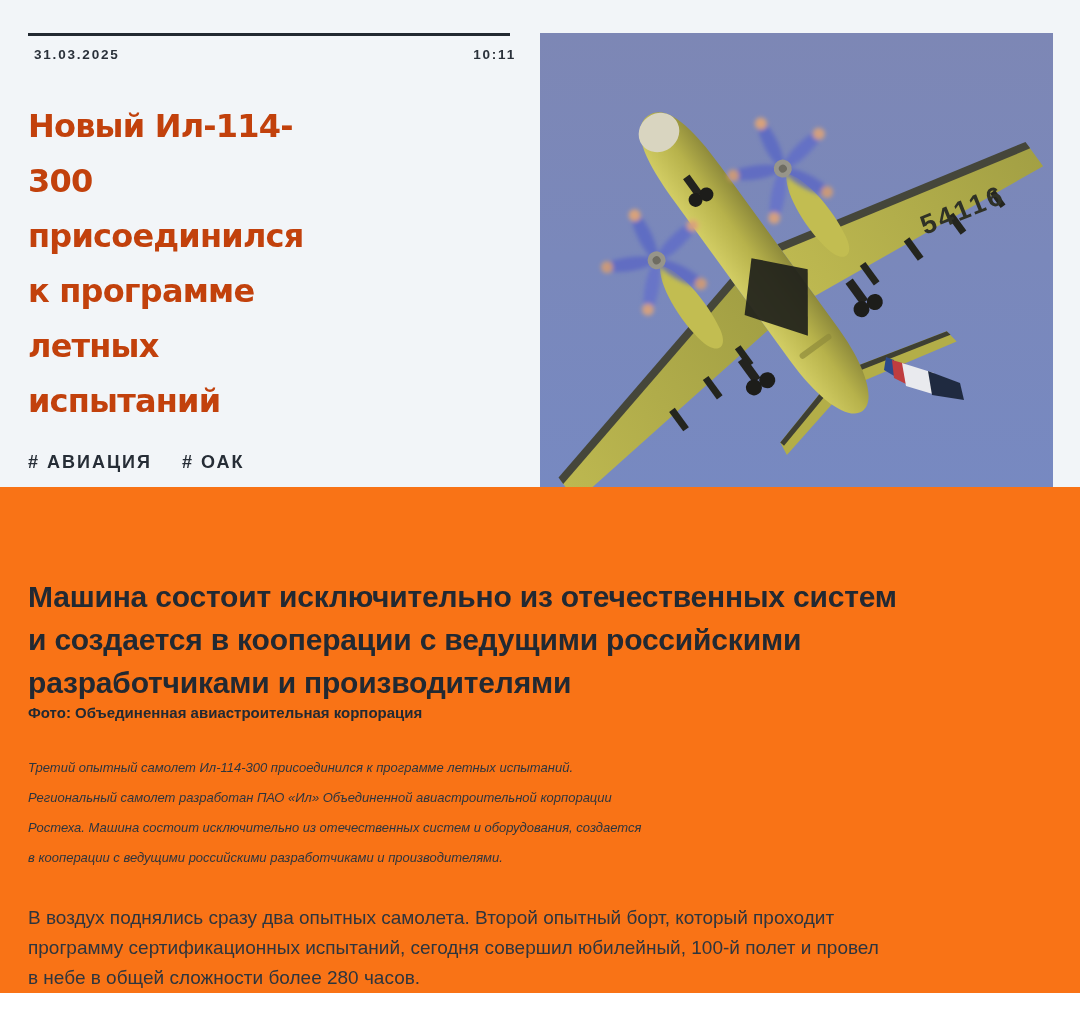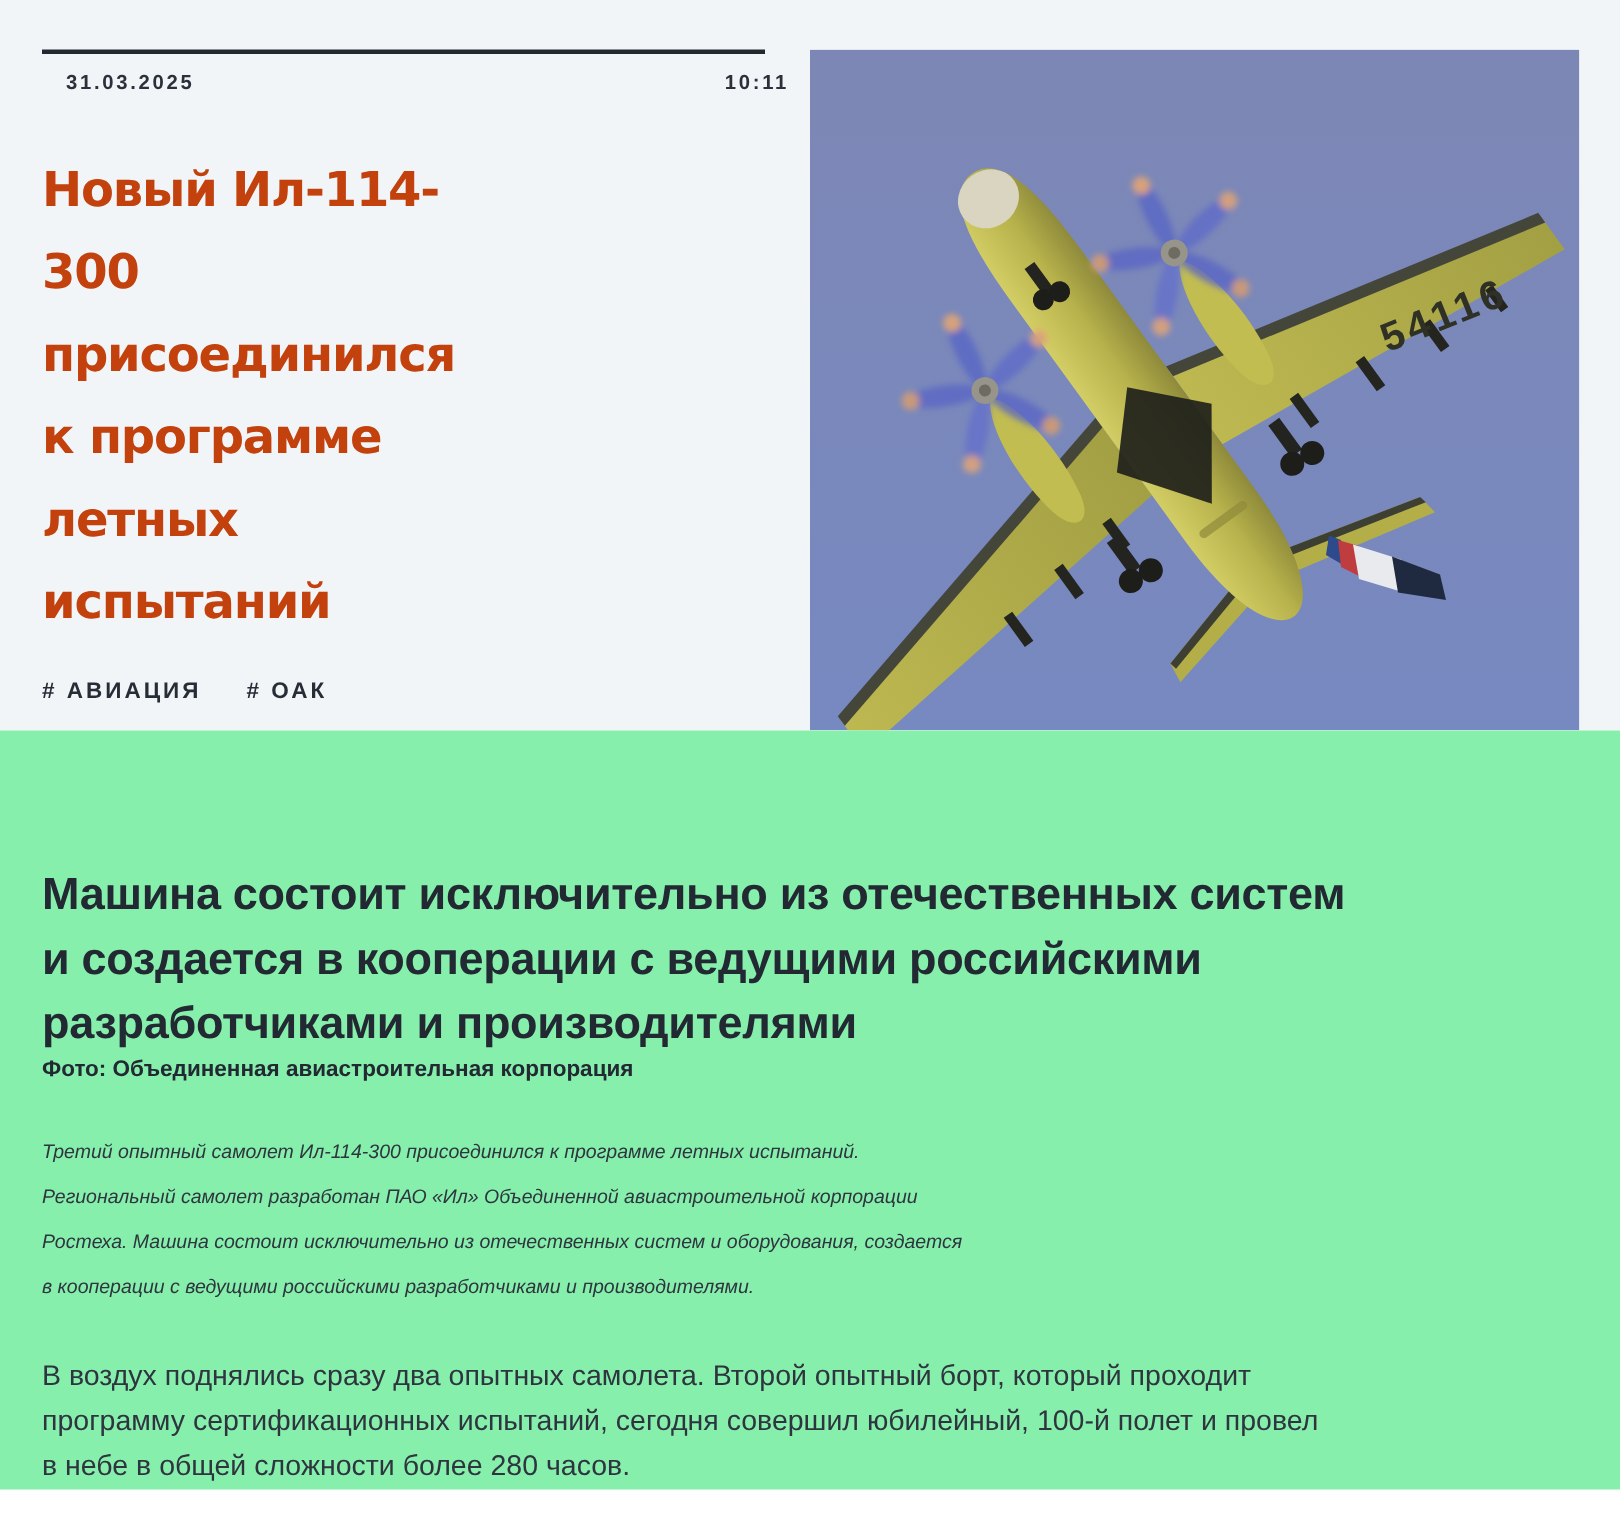"31.03.2025" .meta { left: 44px -> 34px }
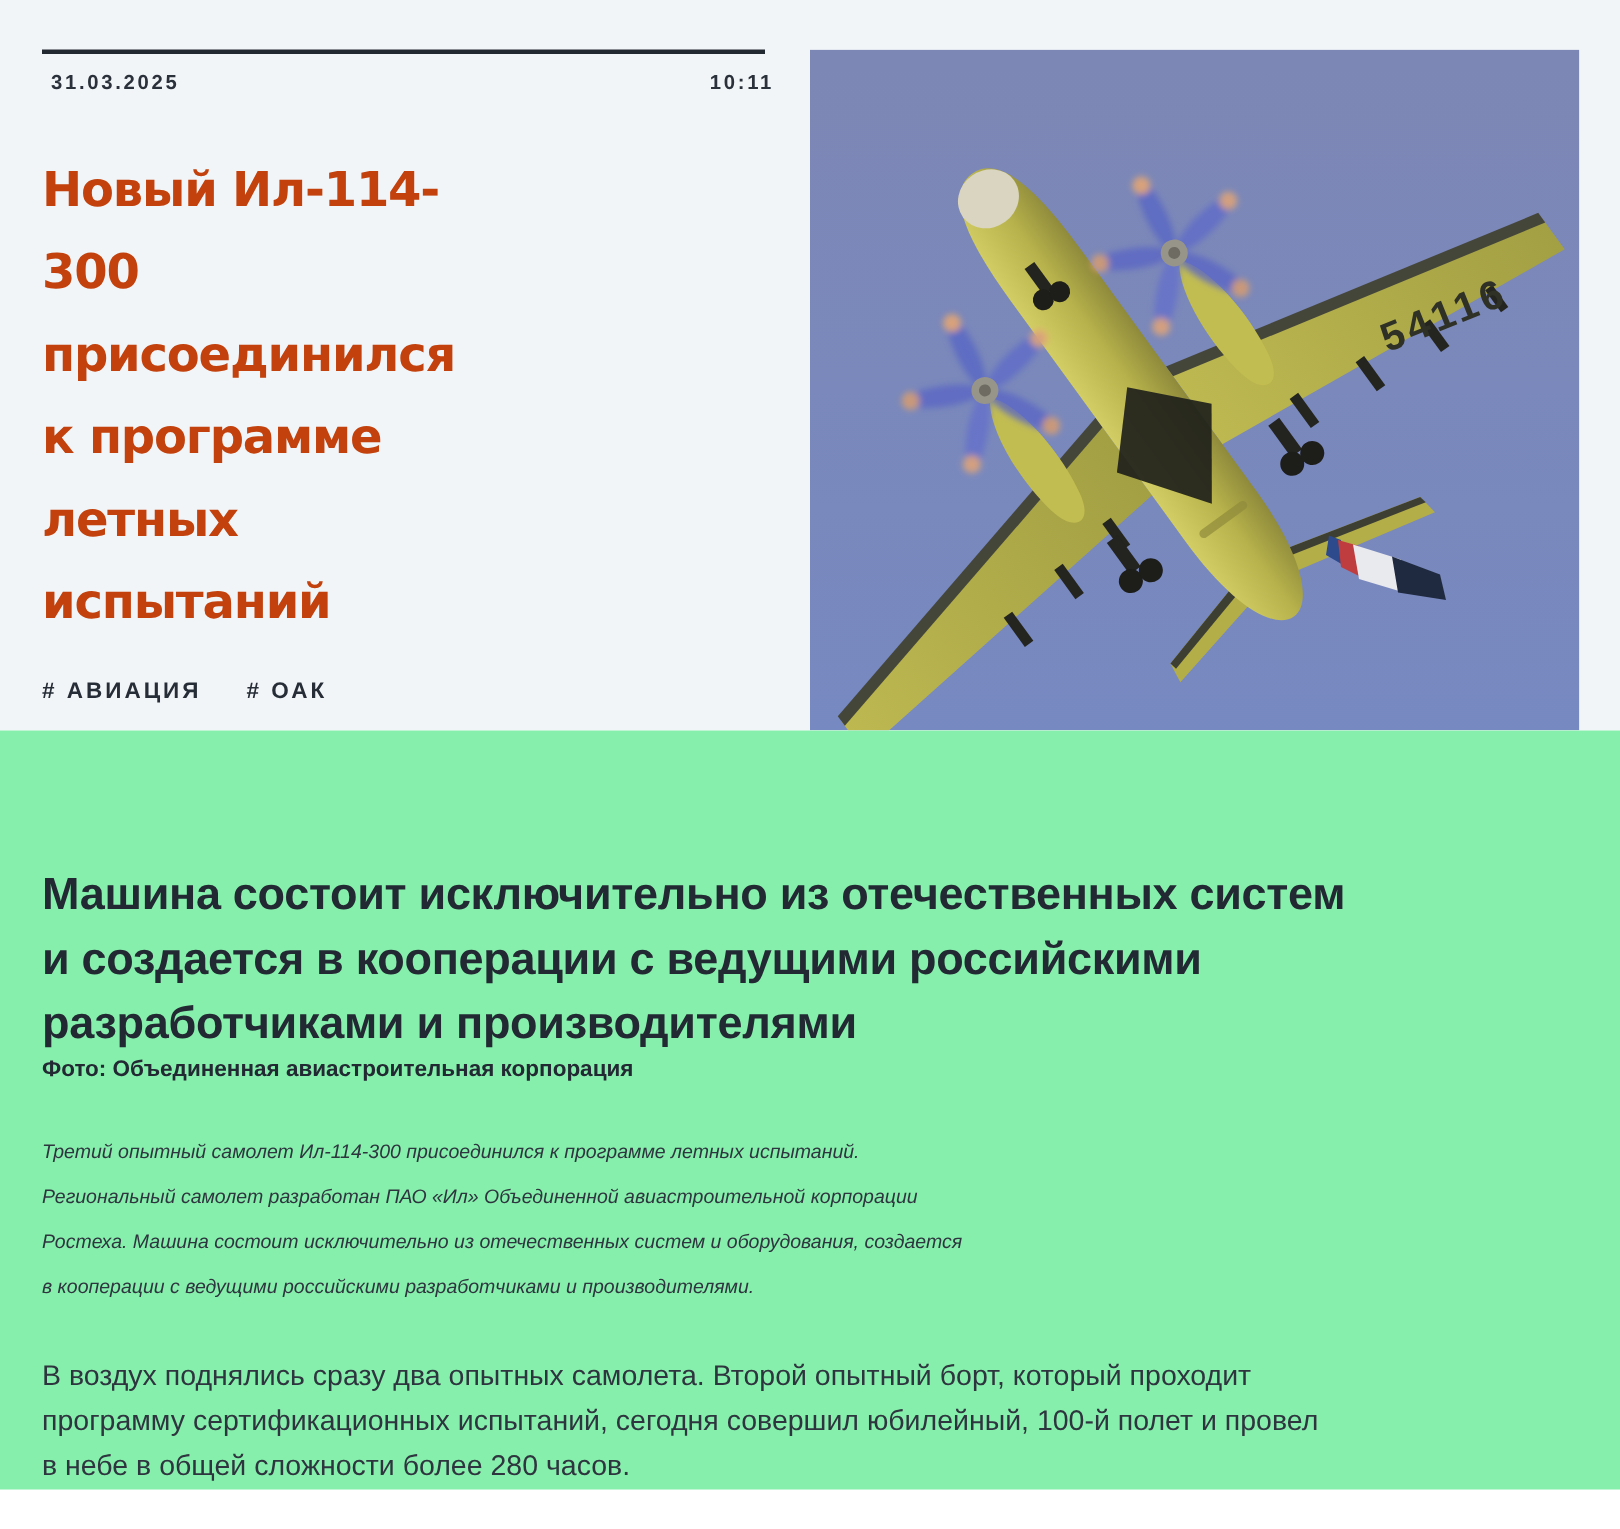"# АВИАЦИЯ" .tag { font-size: 15px -> 18px }
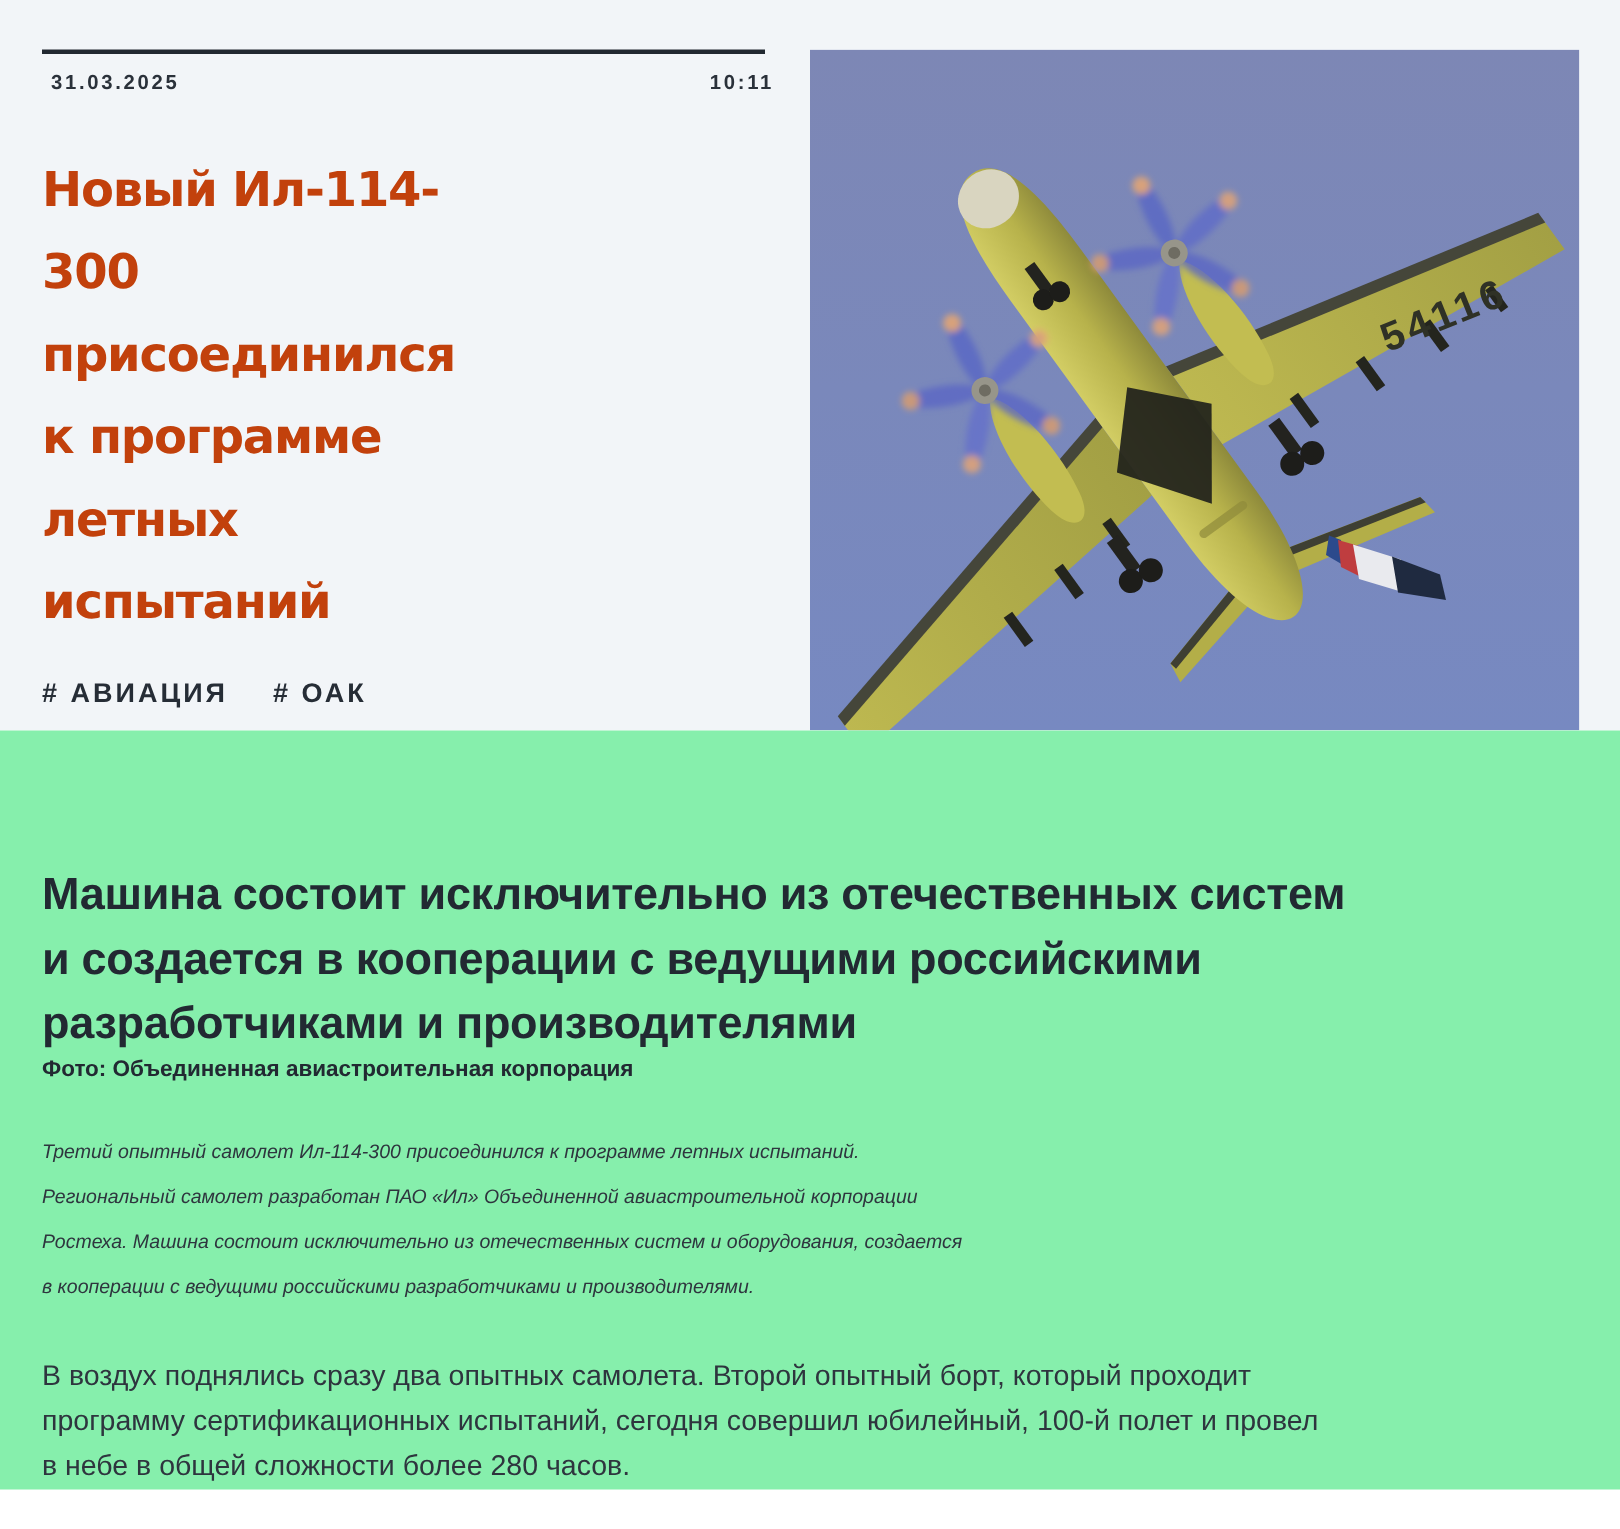"Машина состоит исключительно из" .article { background: #86efac -> #f97316 }
